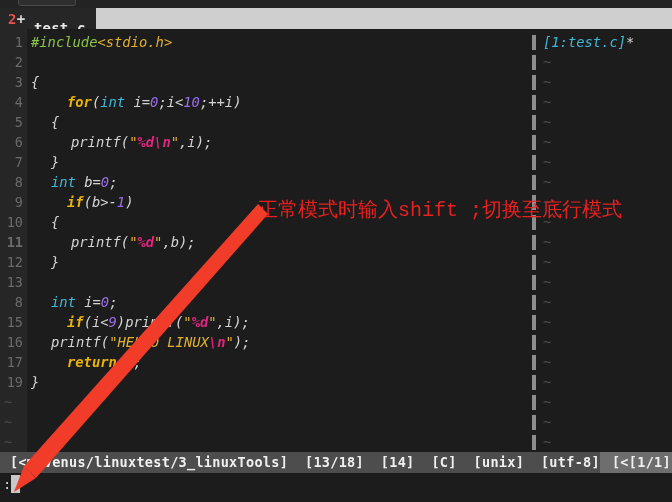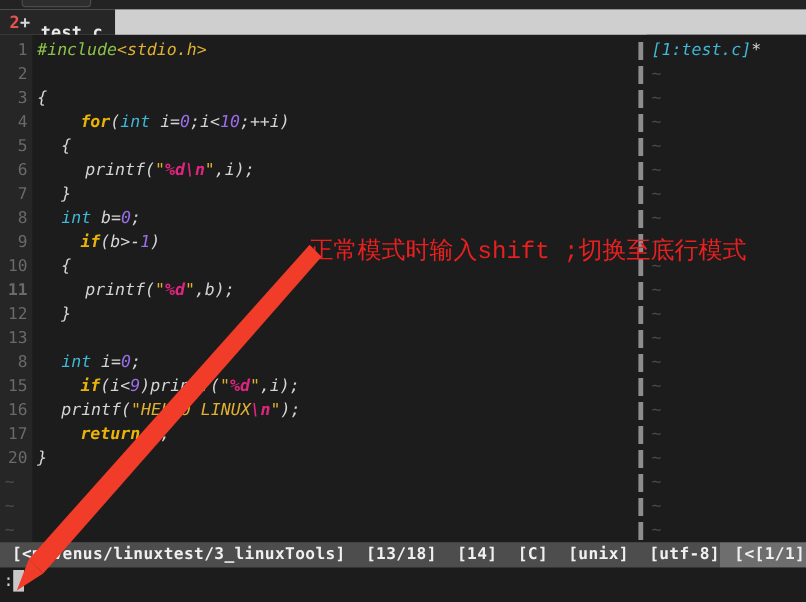"20" div.lnum { text: 20 -> 19 }
